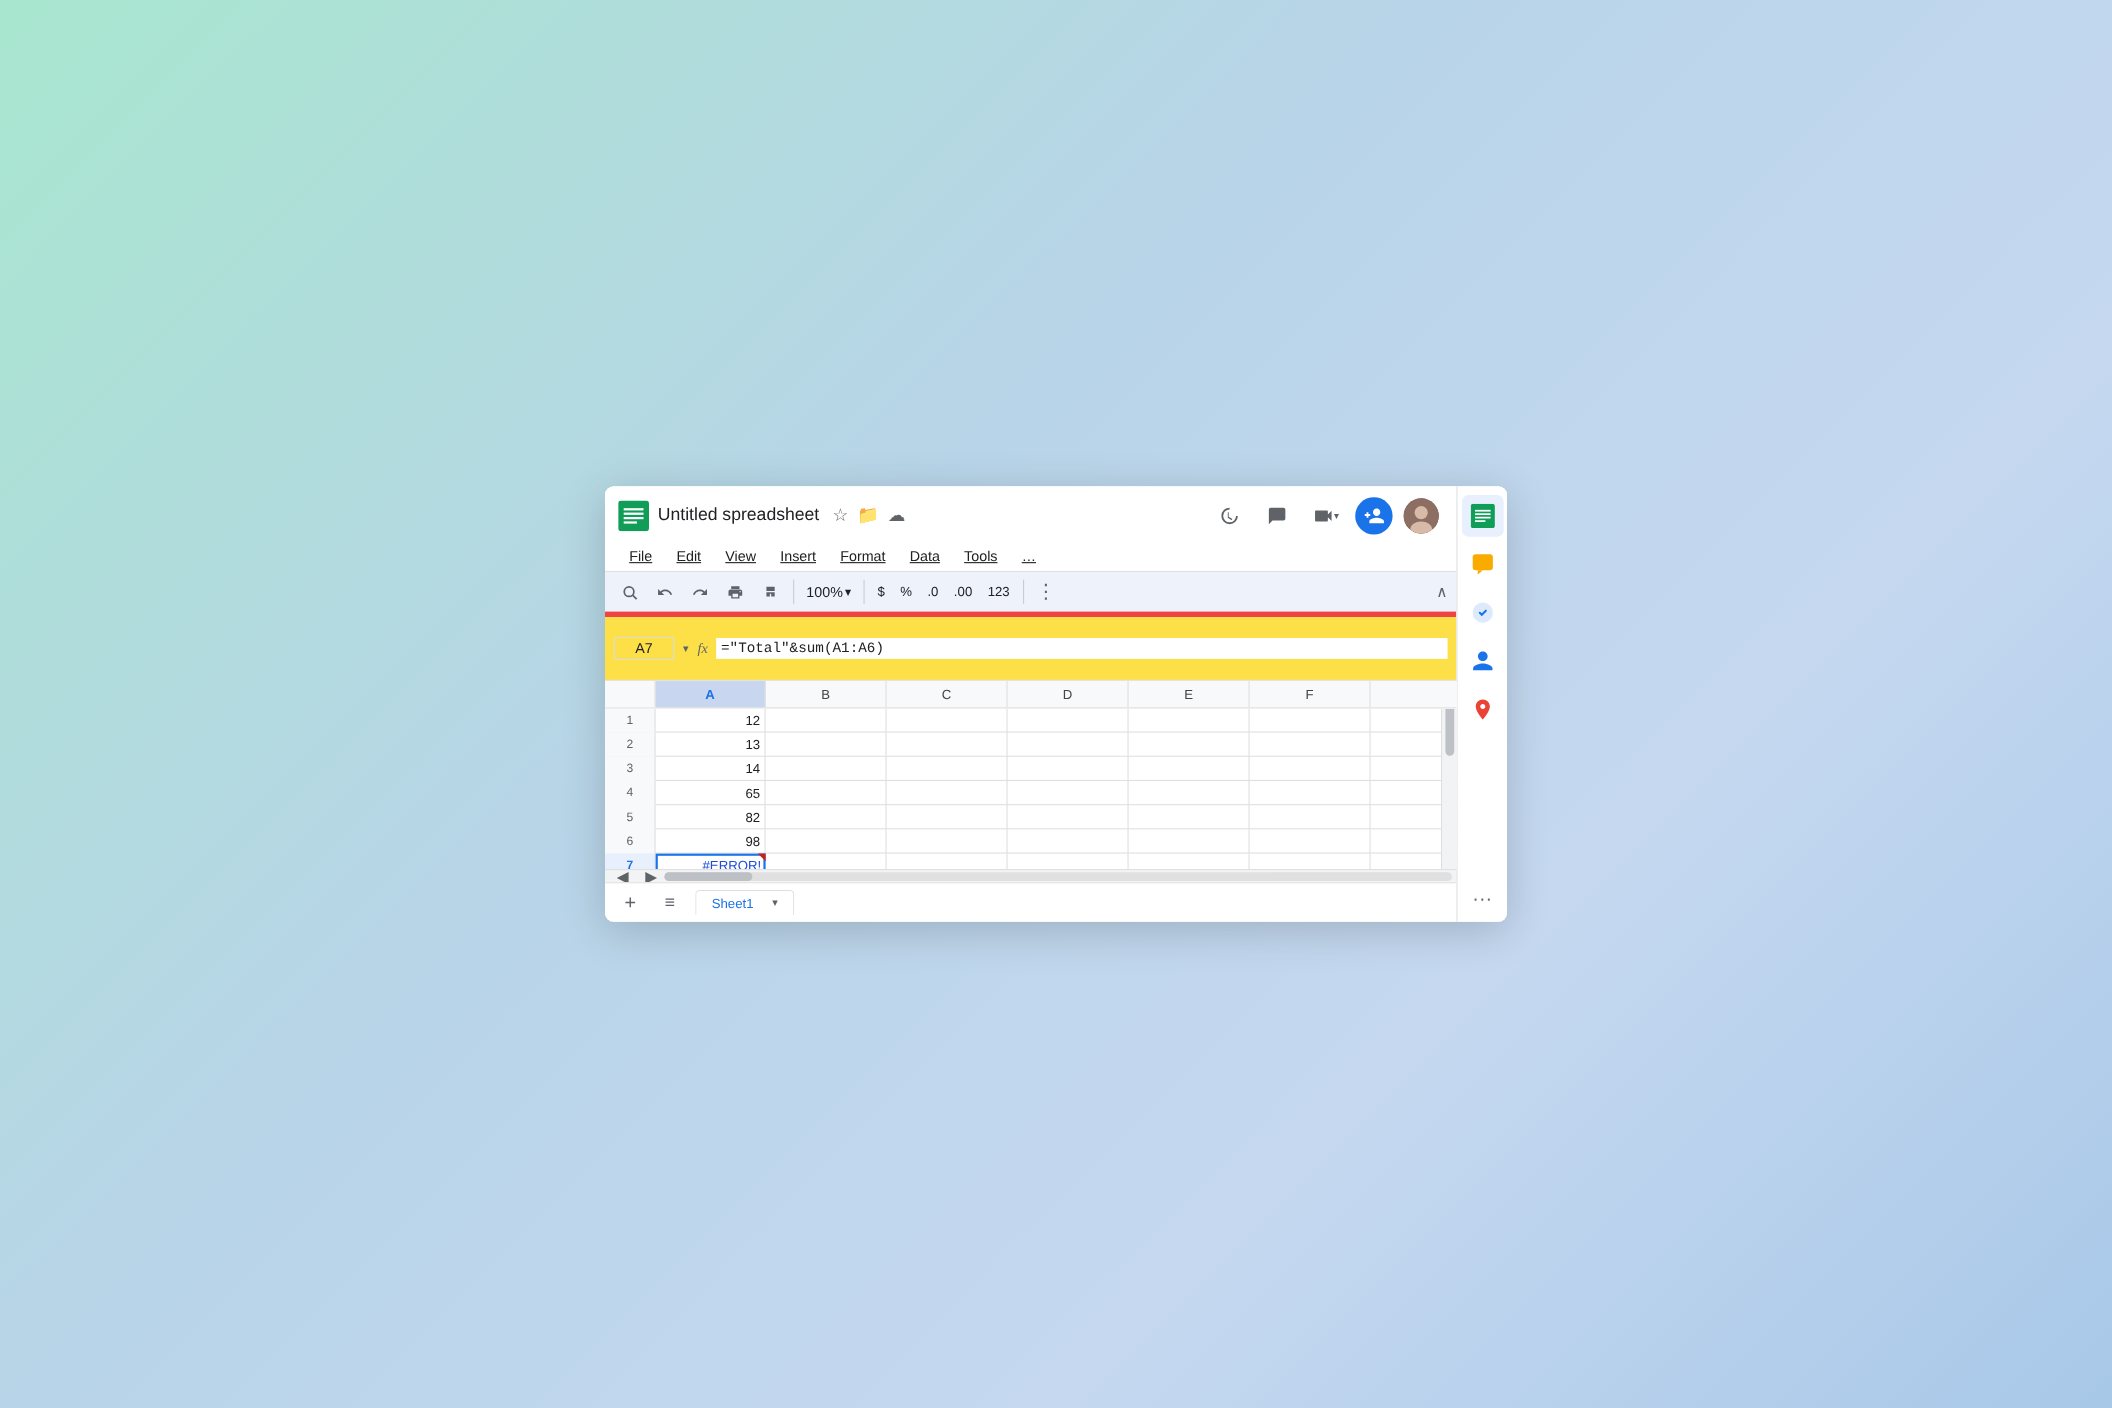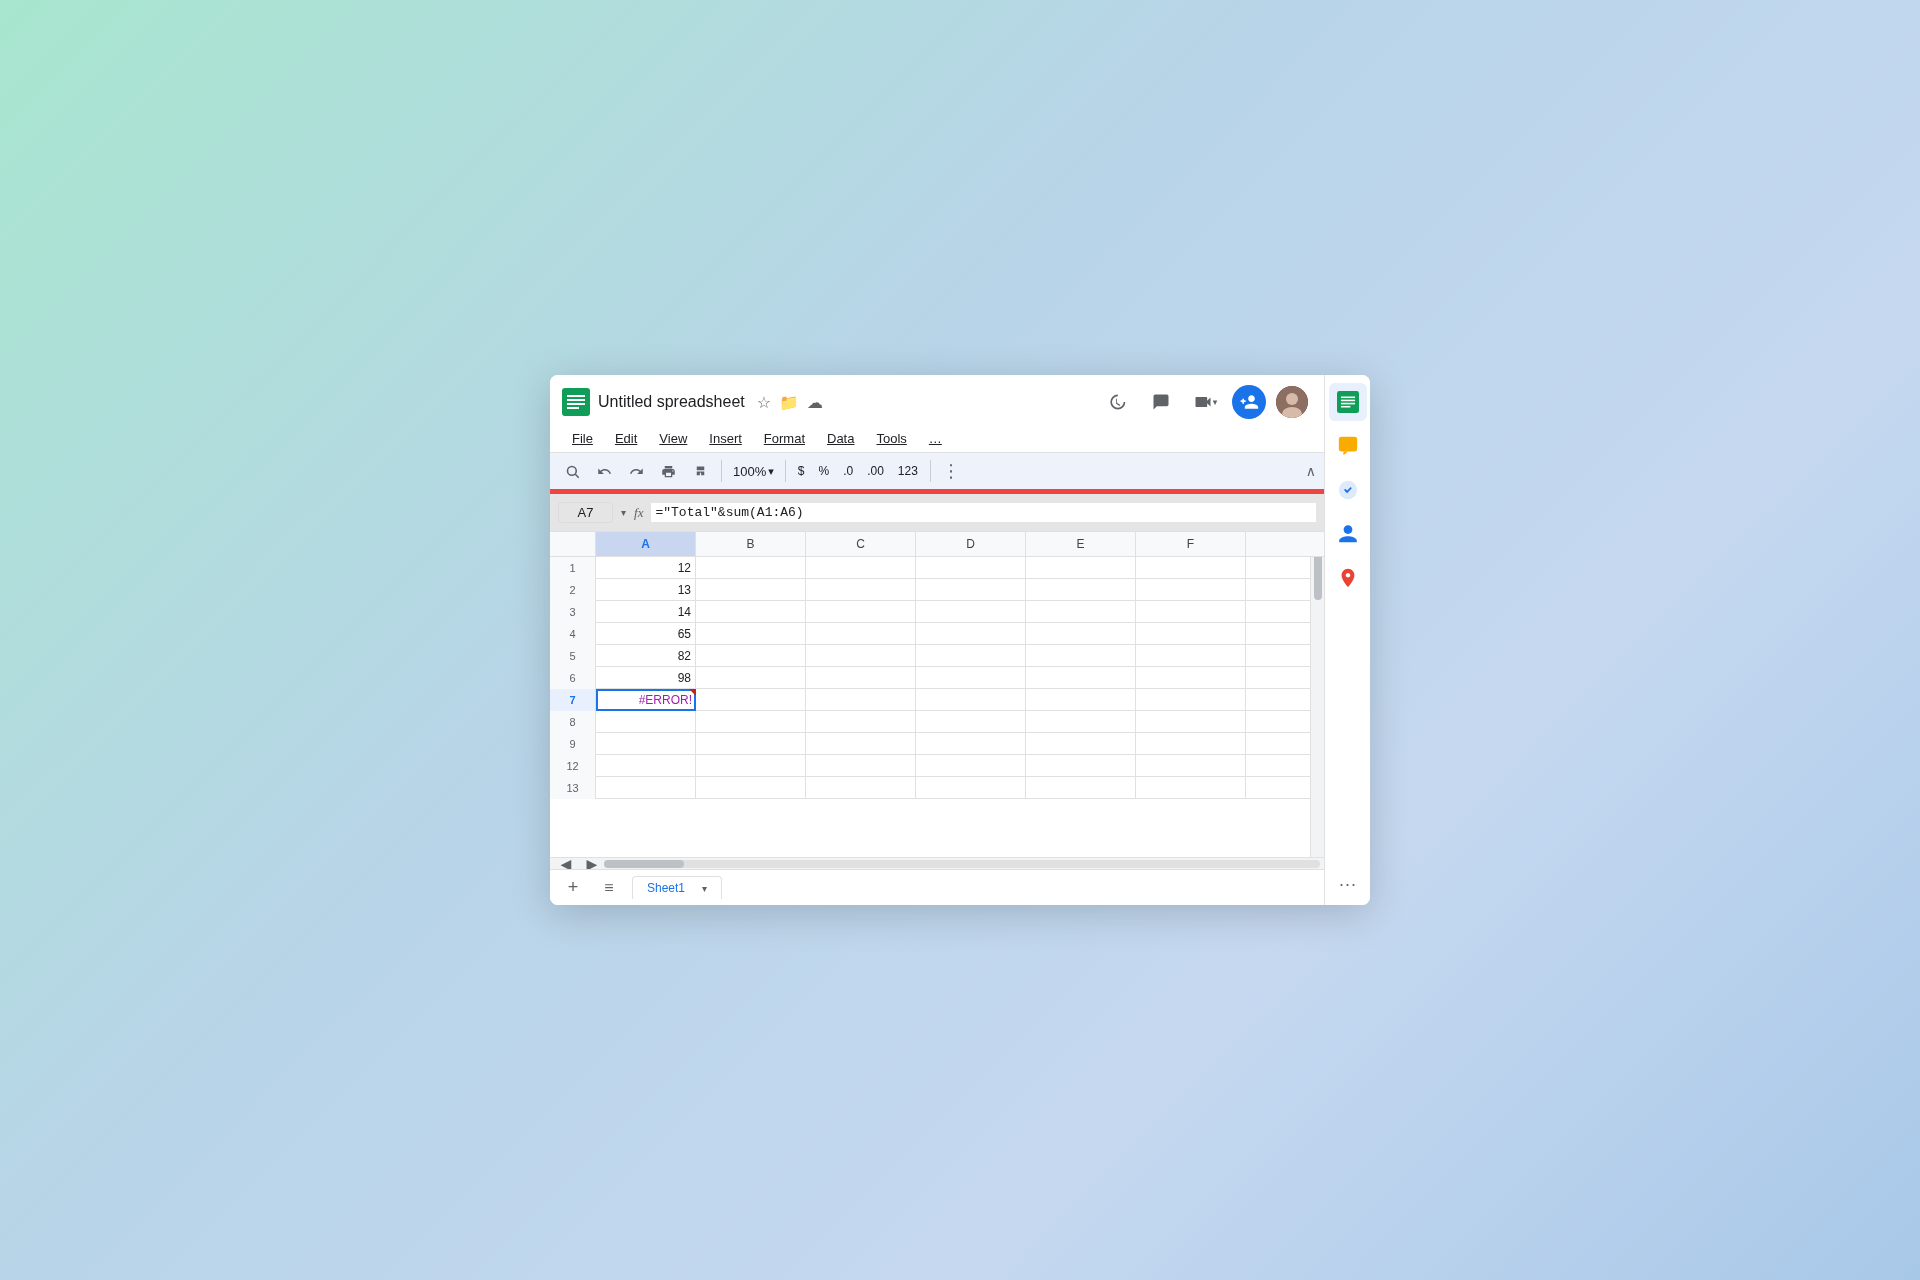"Untitled spreadsheet" .window { height: 530px -> 396px }
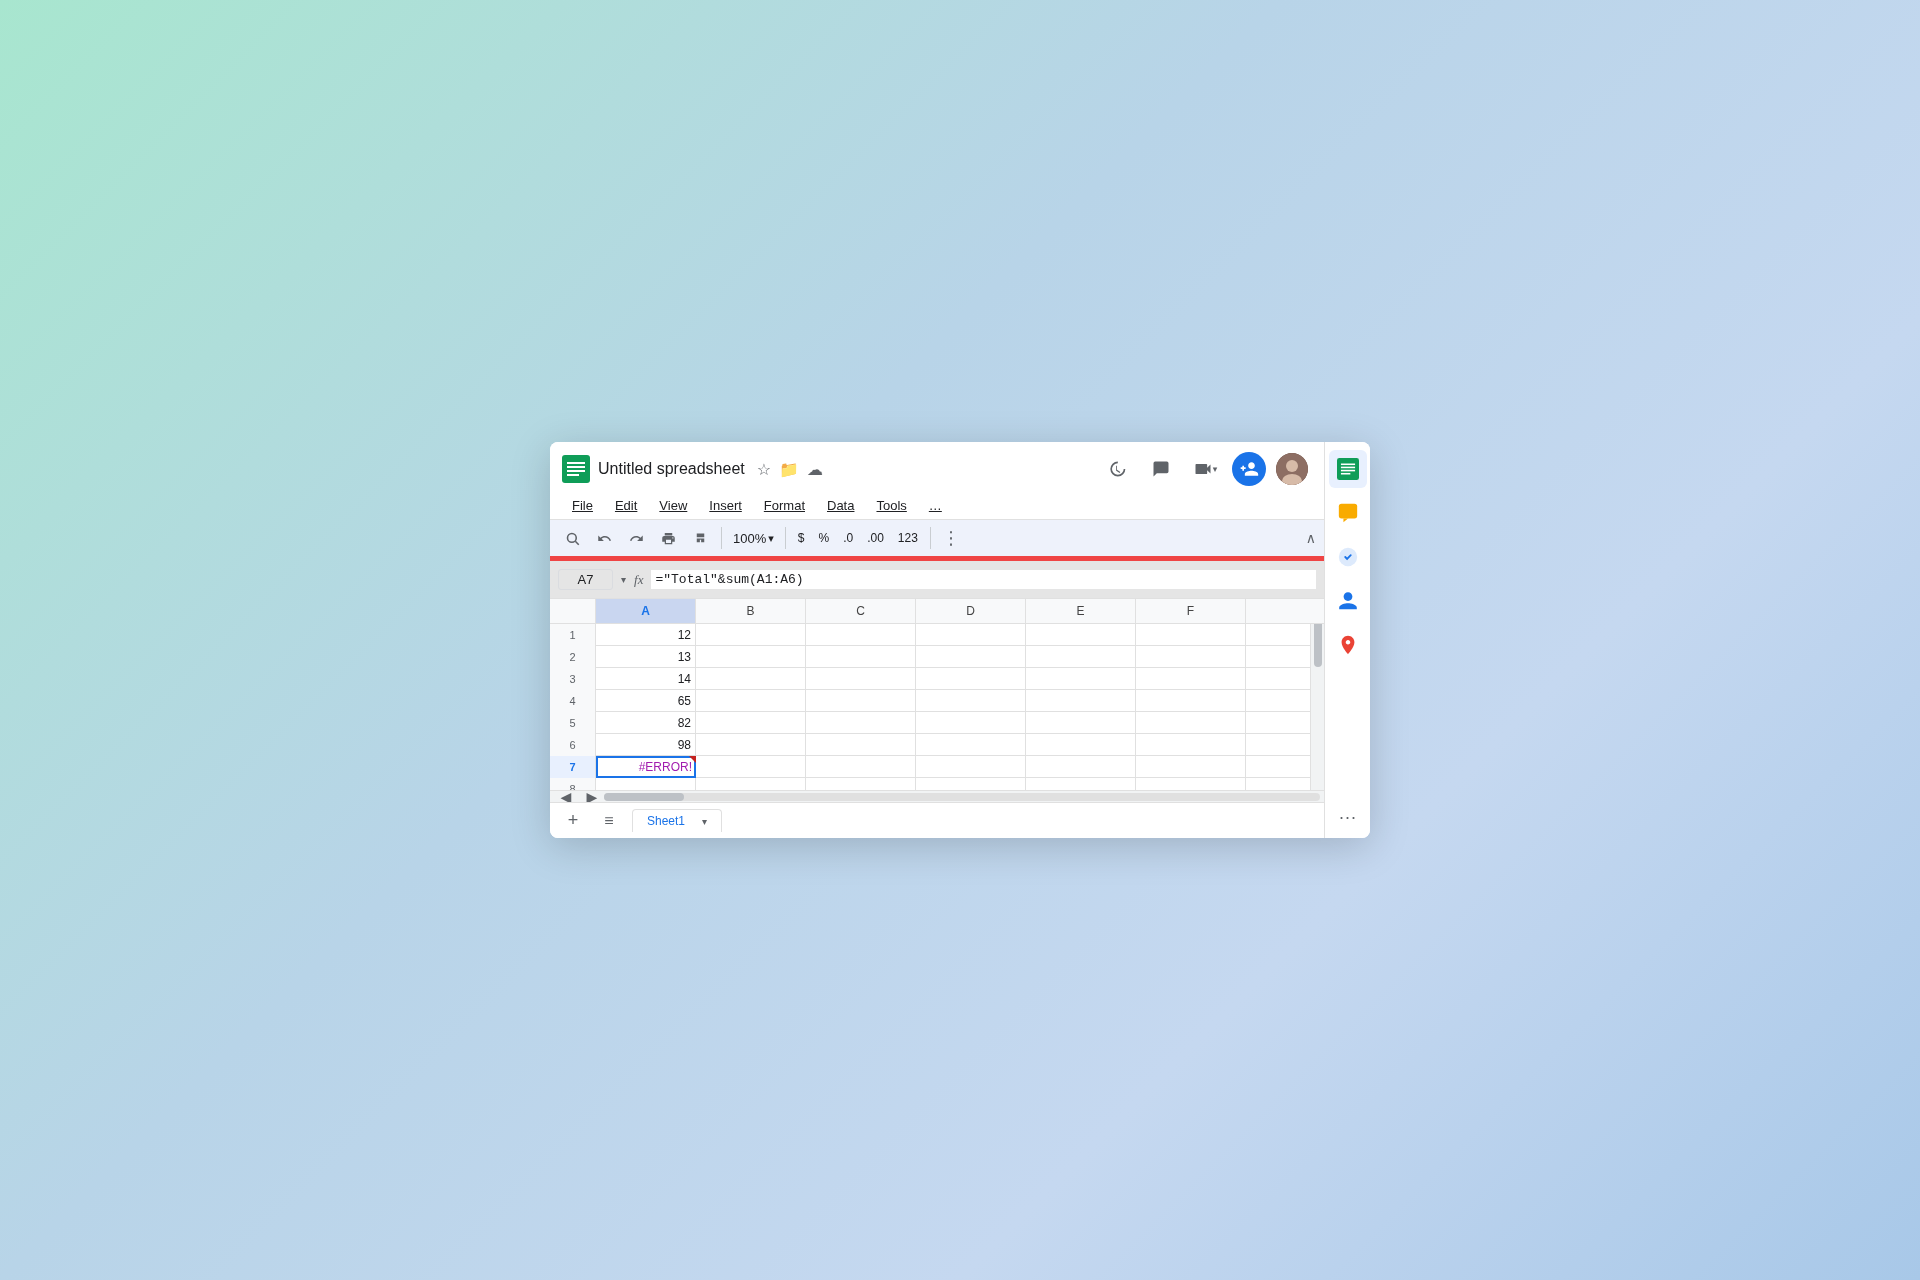"A7" .formula-bar { background: #e5e5e5 -> #fde047; padding: 8px 8px -> 18px 8px }
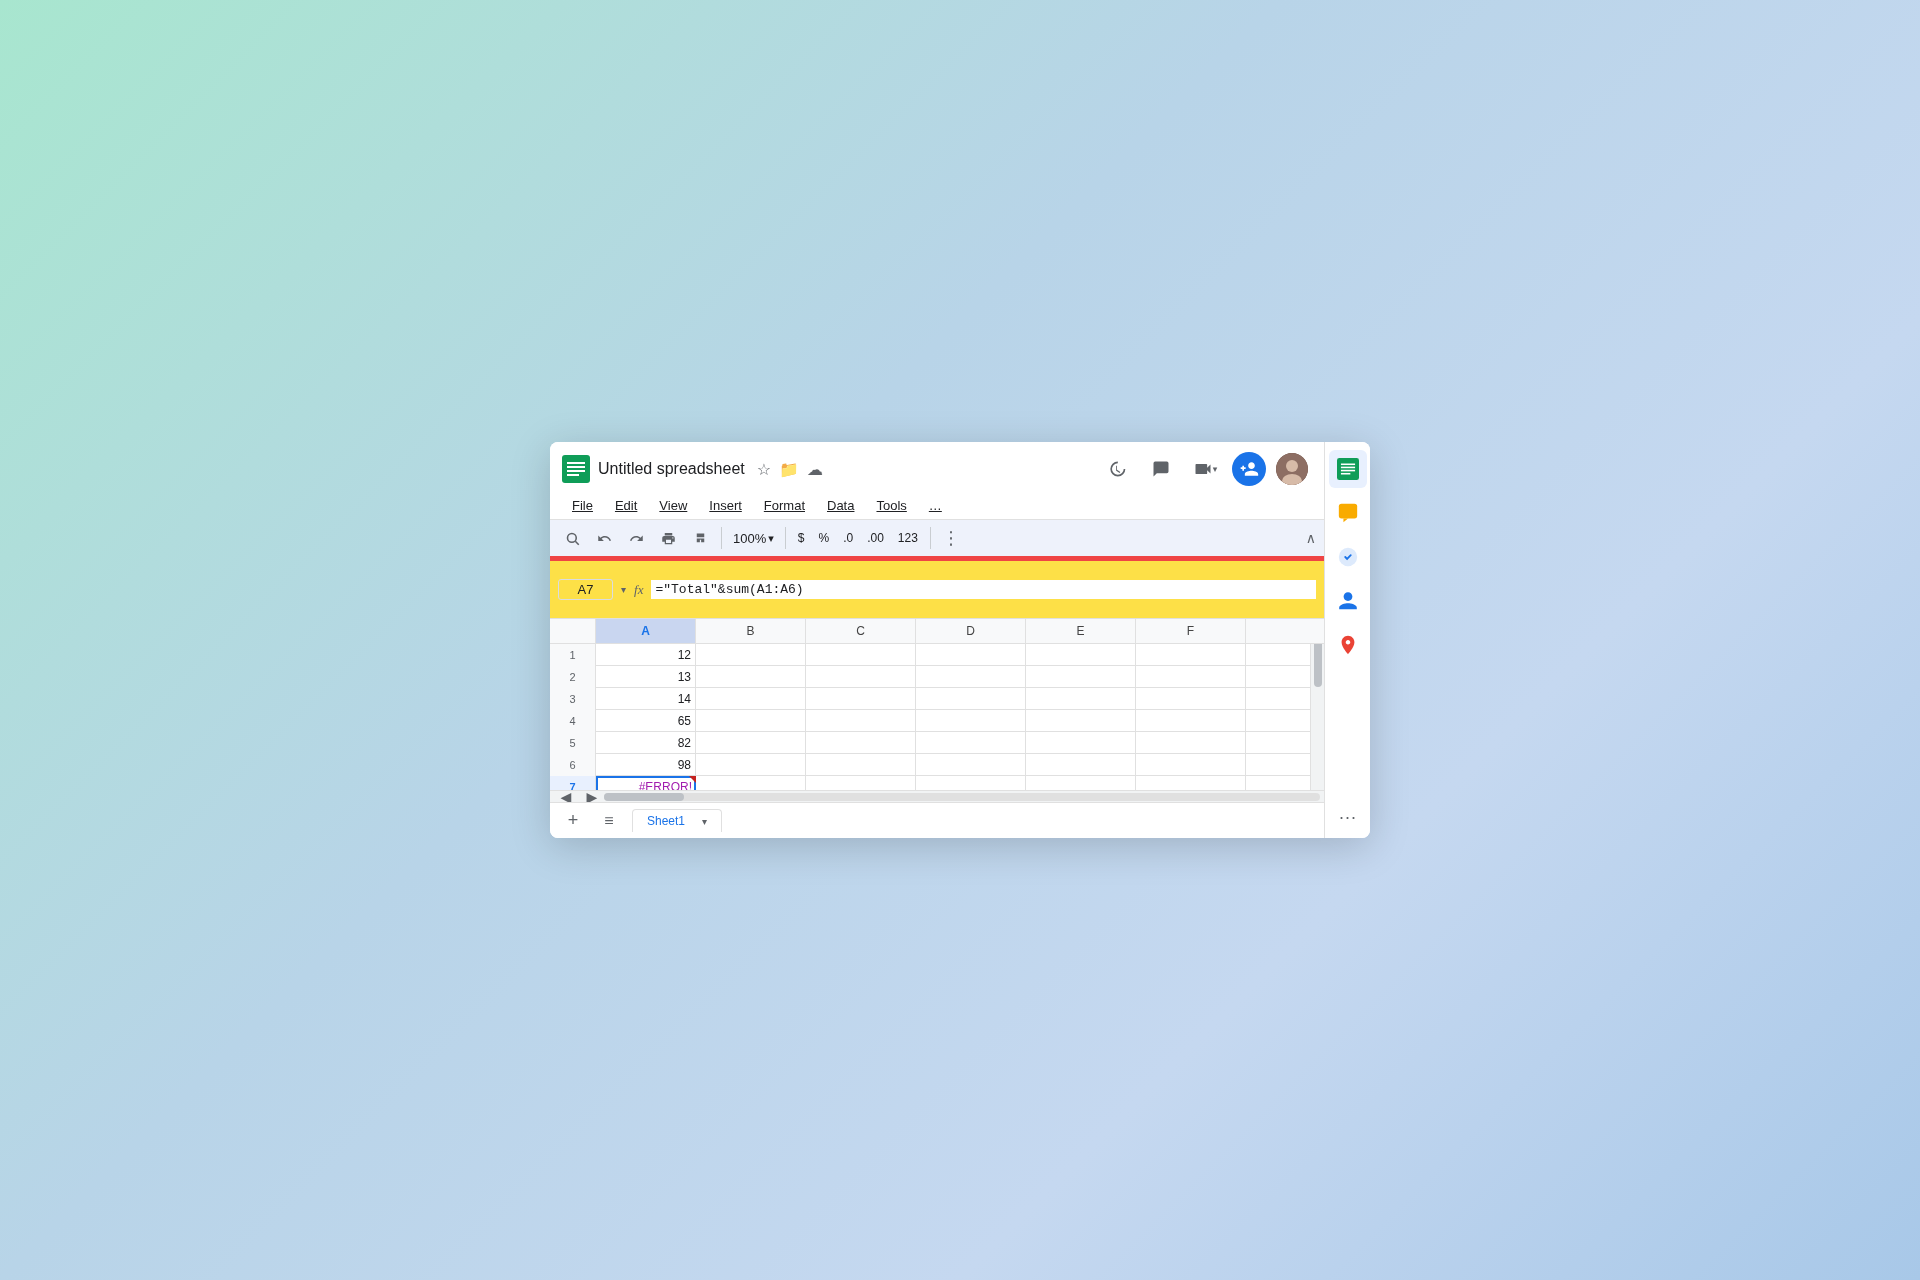"#ERROR!" .cell-error { color: #a21caf -> #1d4ed8 }
